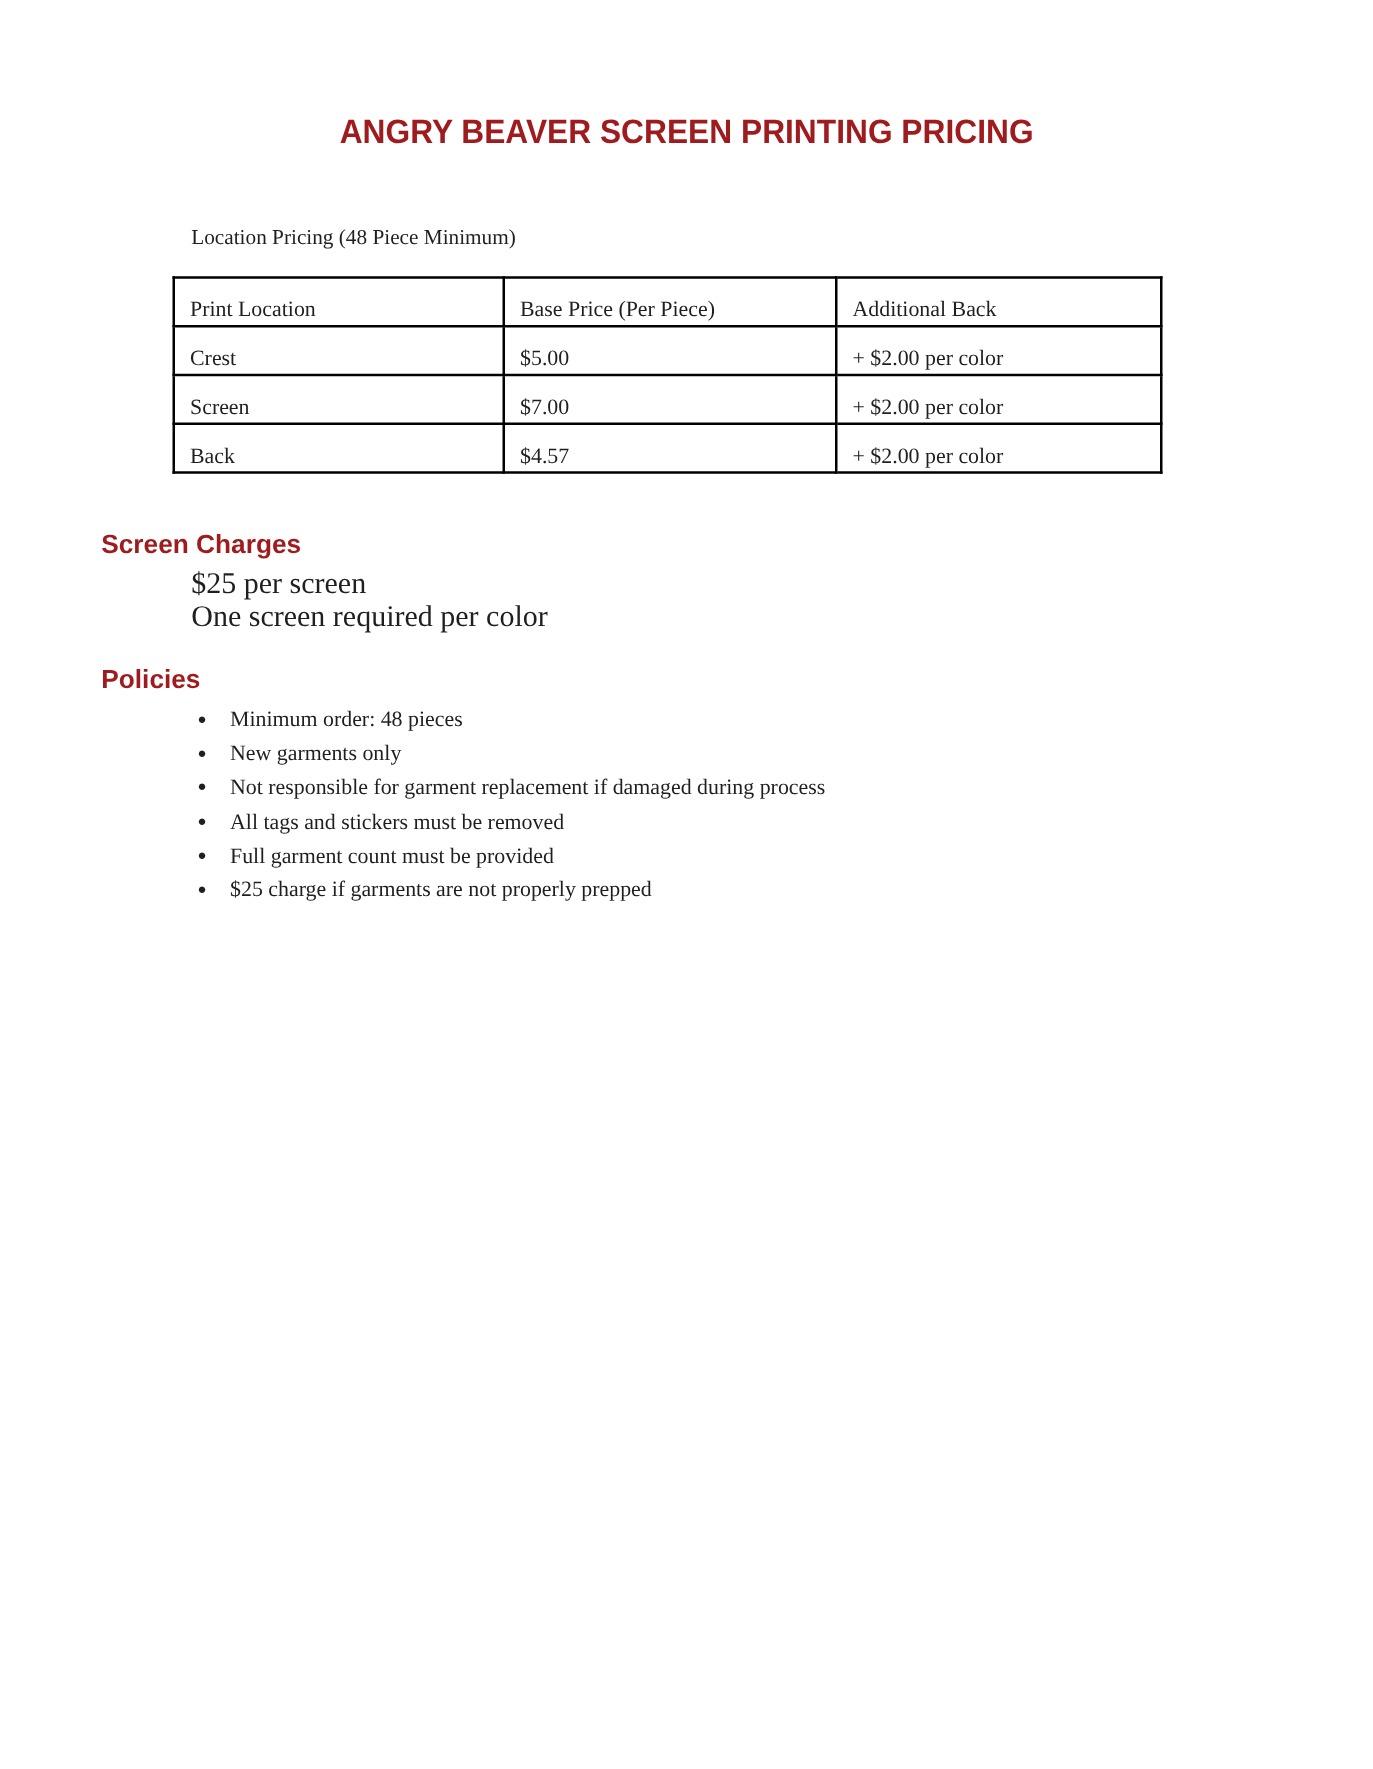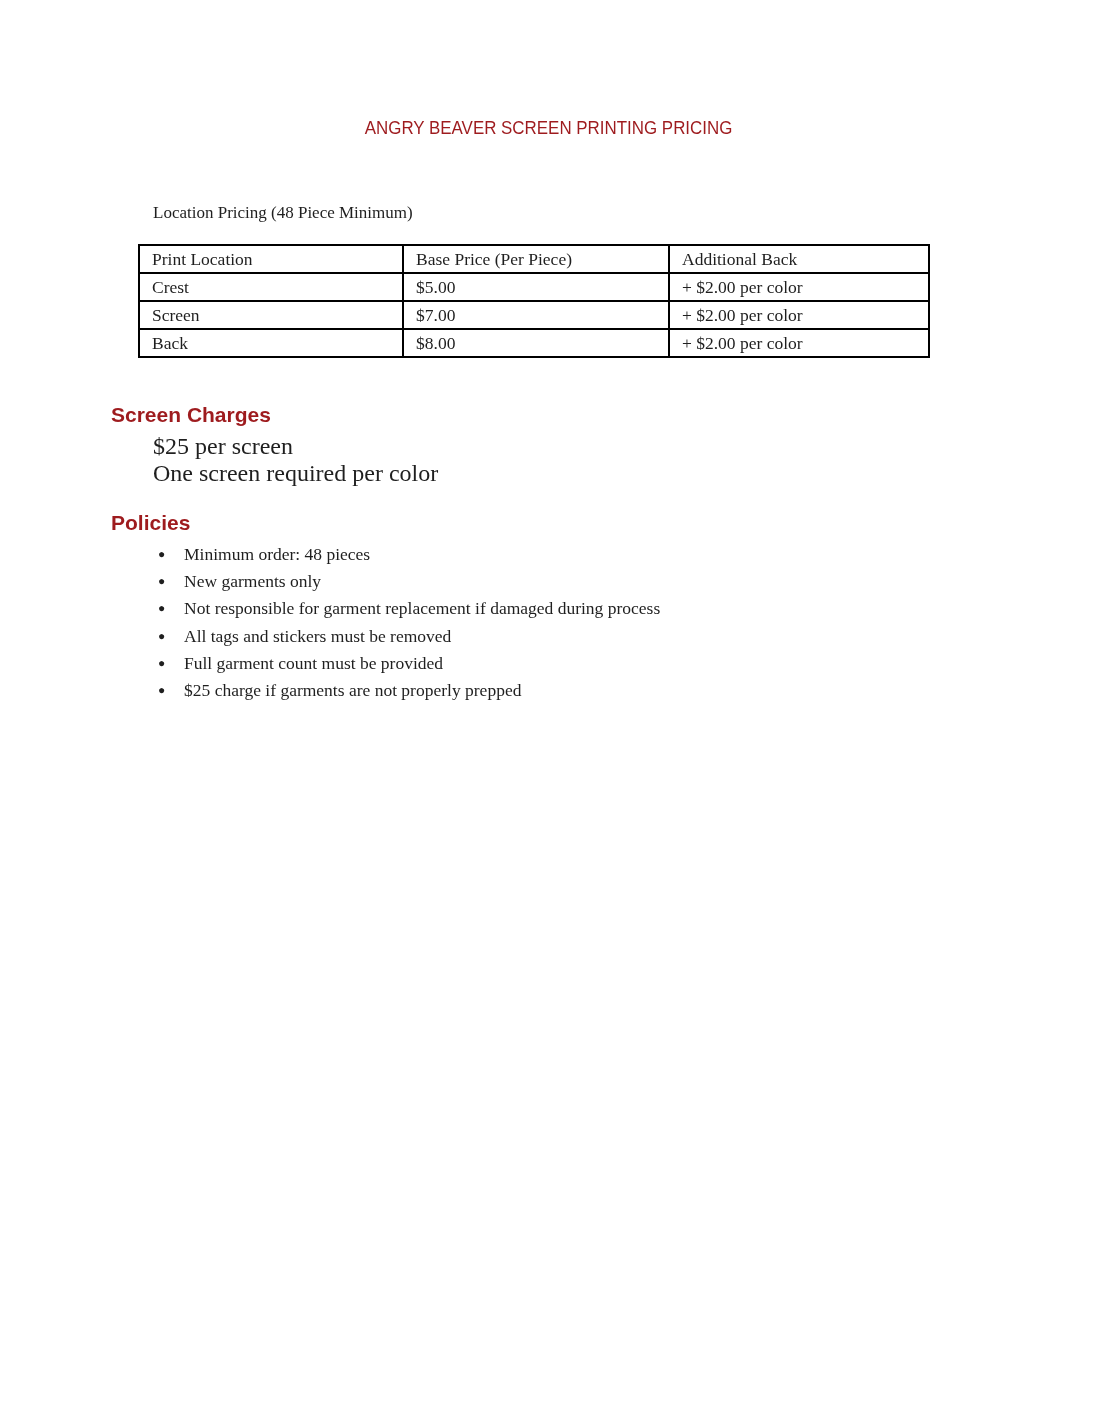"ANGRY BEAVER SCREEN PRINTING PRICING" .doc-title { font-size: 18px -> 27px; font-weight: 400 -> 700; padding-top: 113px -> 90px }
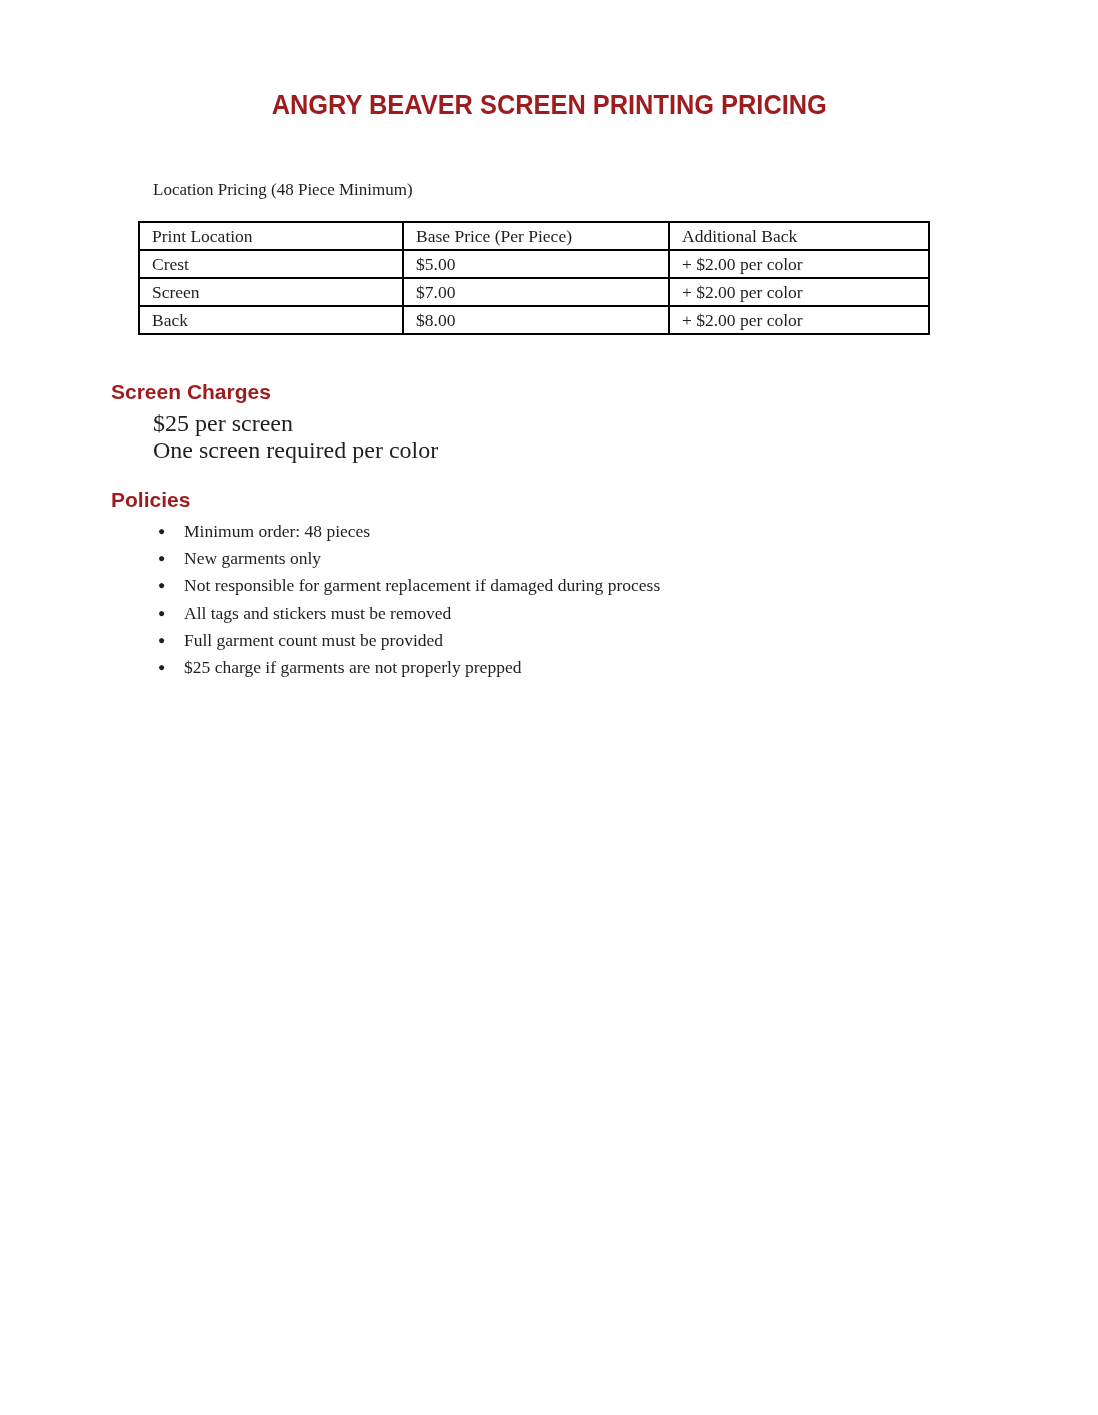"Print Location" table.pricing td, table.pricing th { padding: 1px 6px 1px 12px -> 12px 6px 1px 12px }
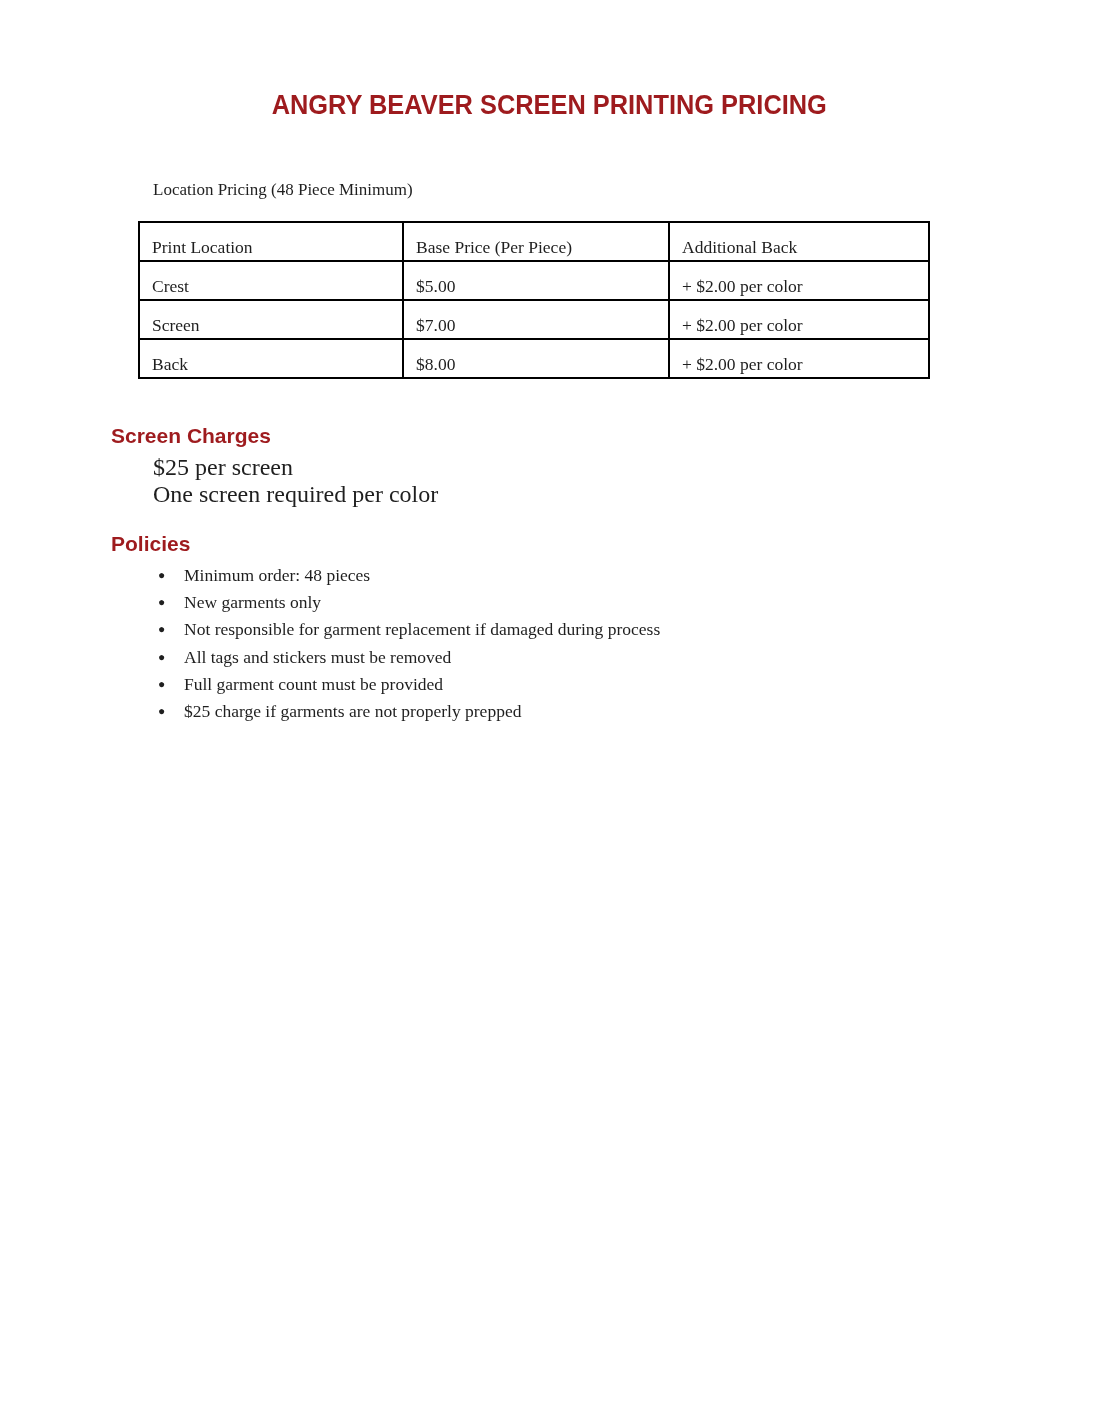"$8.00" td { text: $8.00 -> $4.57 }
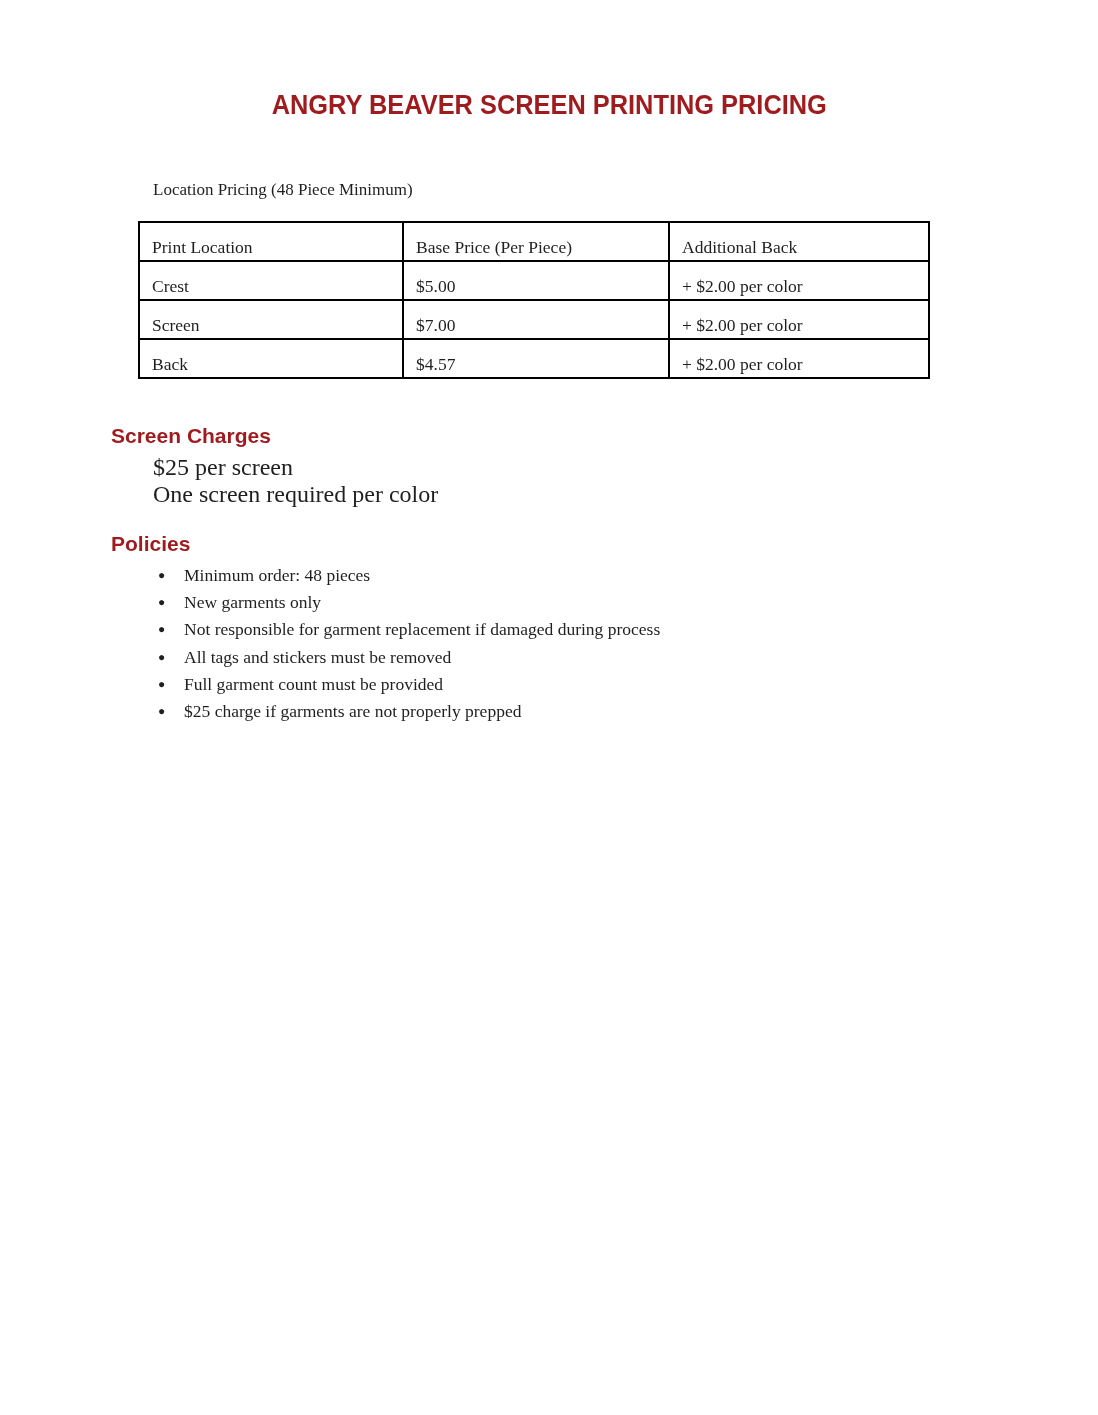"Screen Charges" .section-heading { margin: 0 0 0 111px -> 0 0 0 81px }
